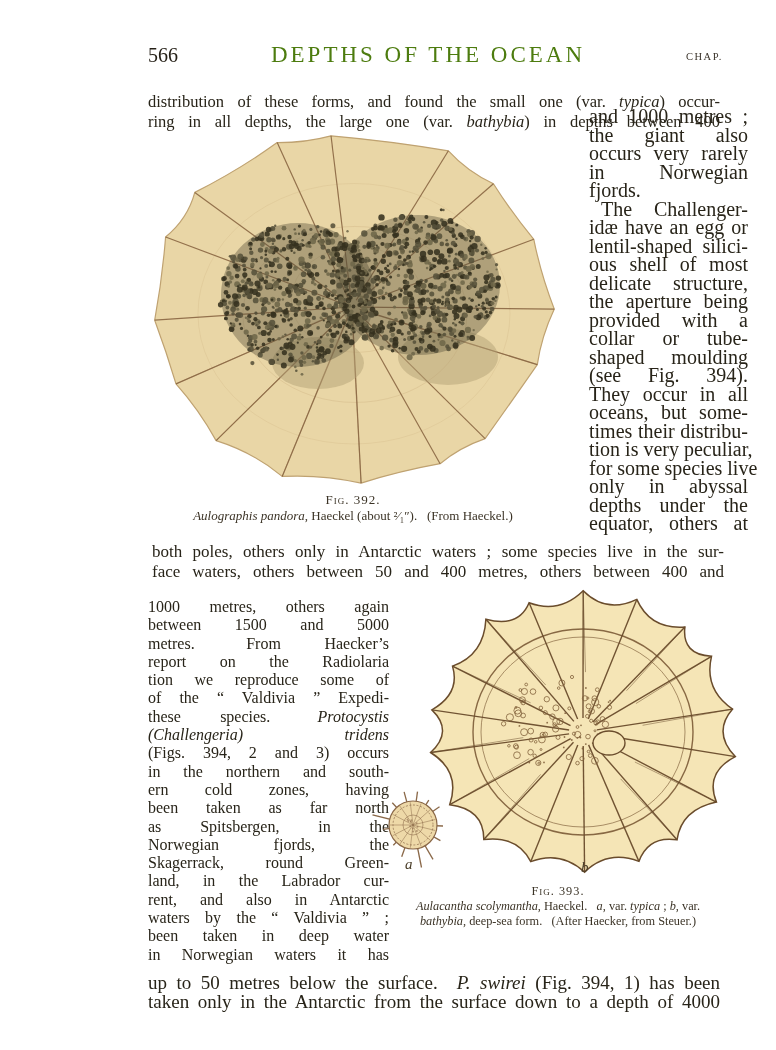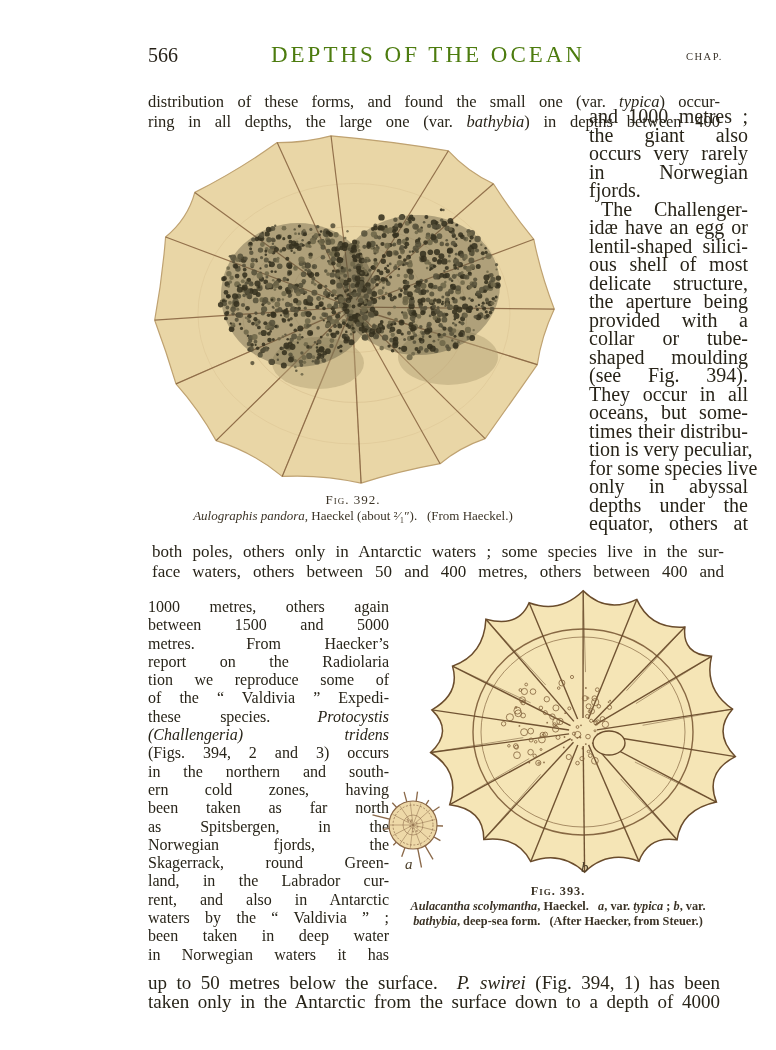"Fig. 393." .cap393 { font-weight: bold -> none }
